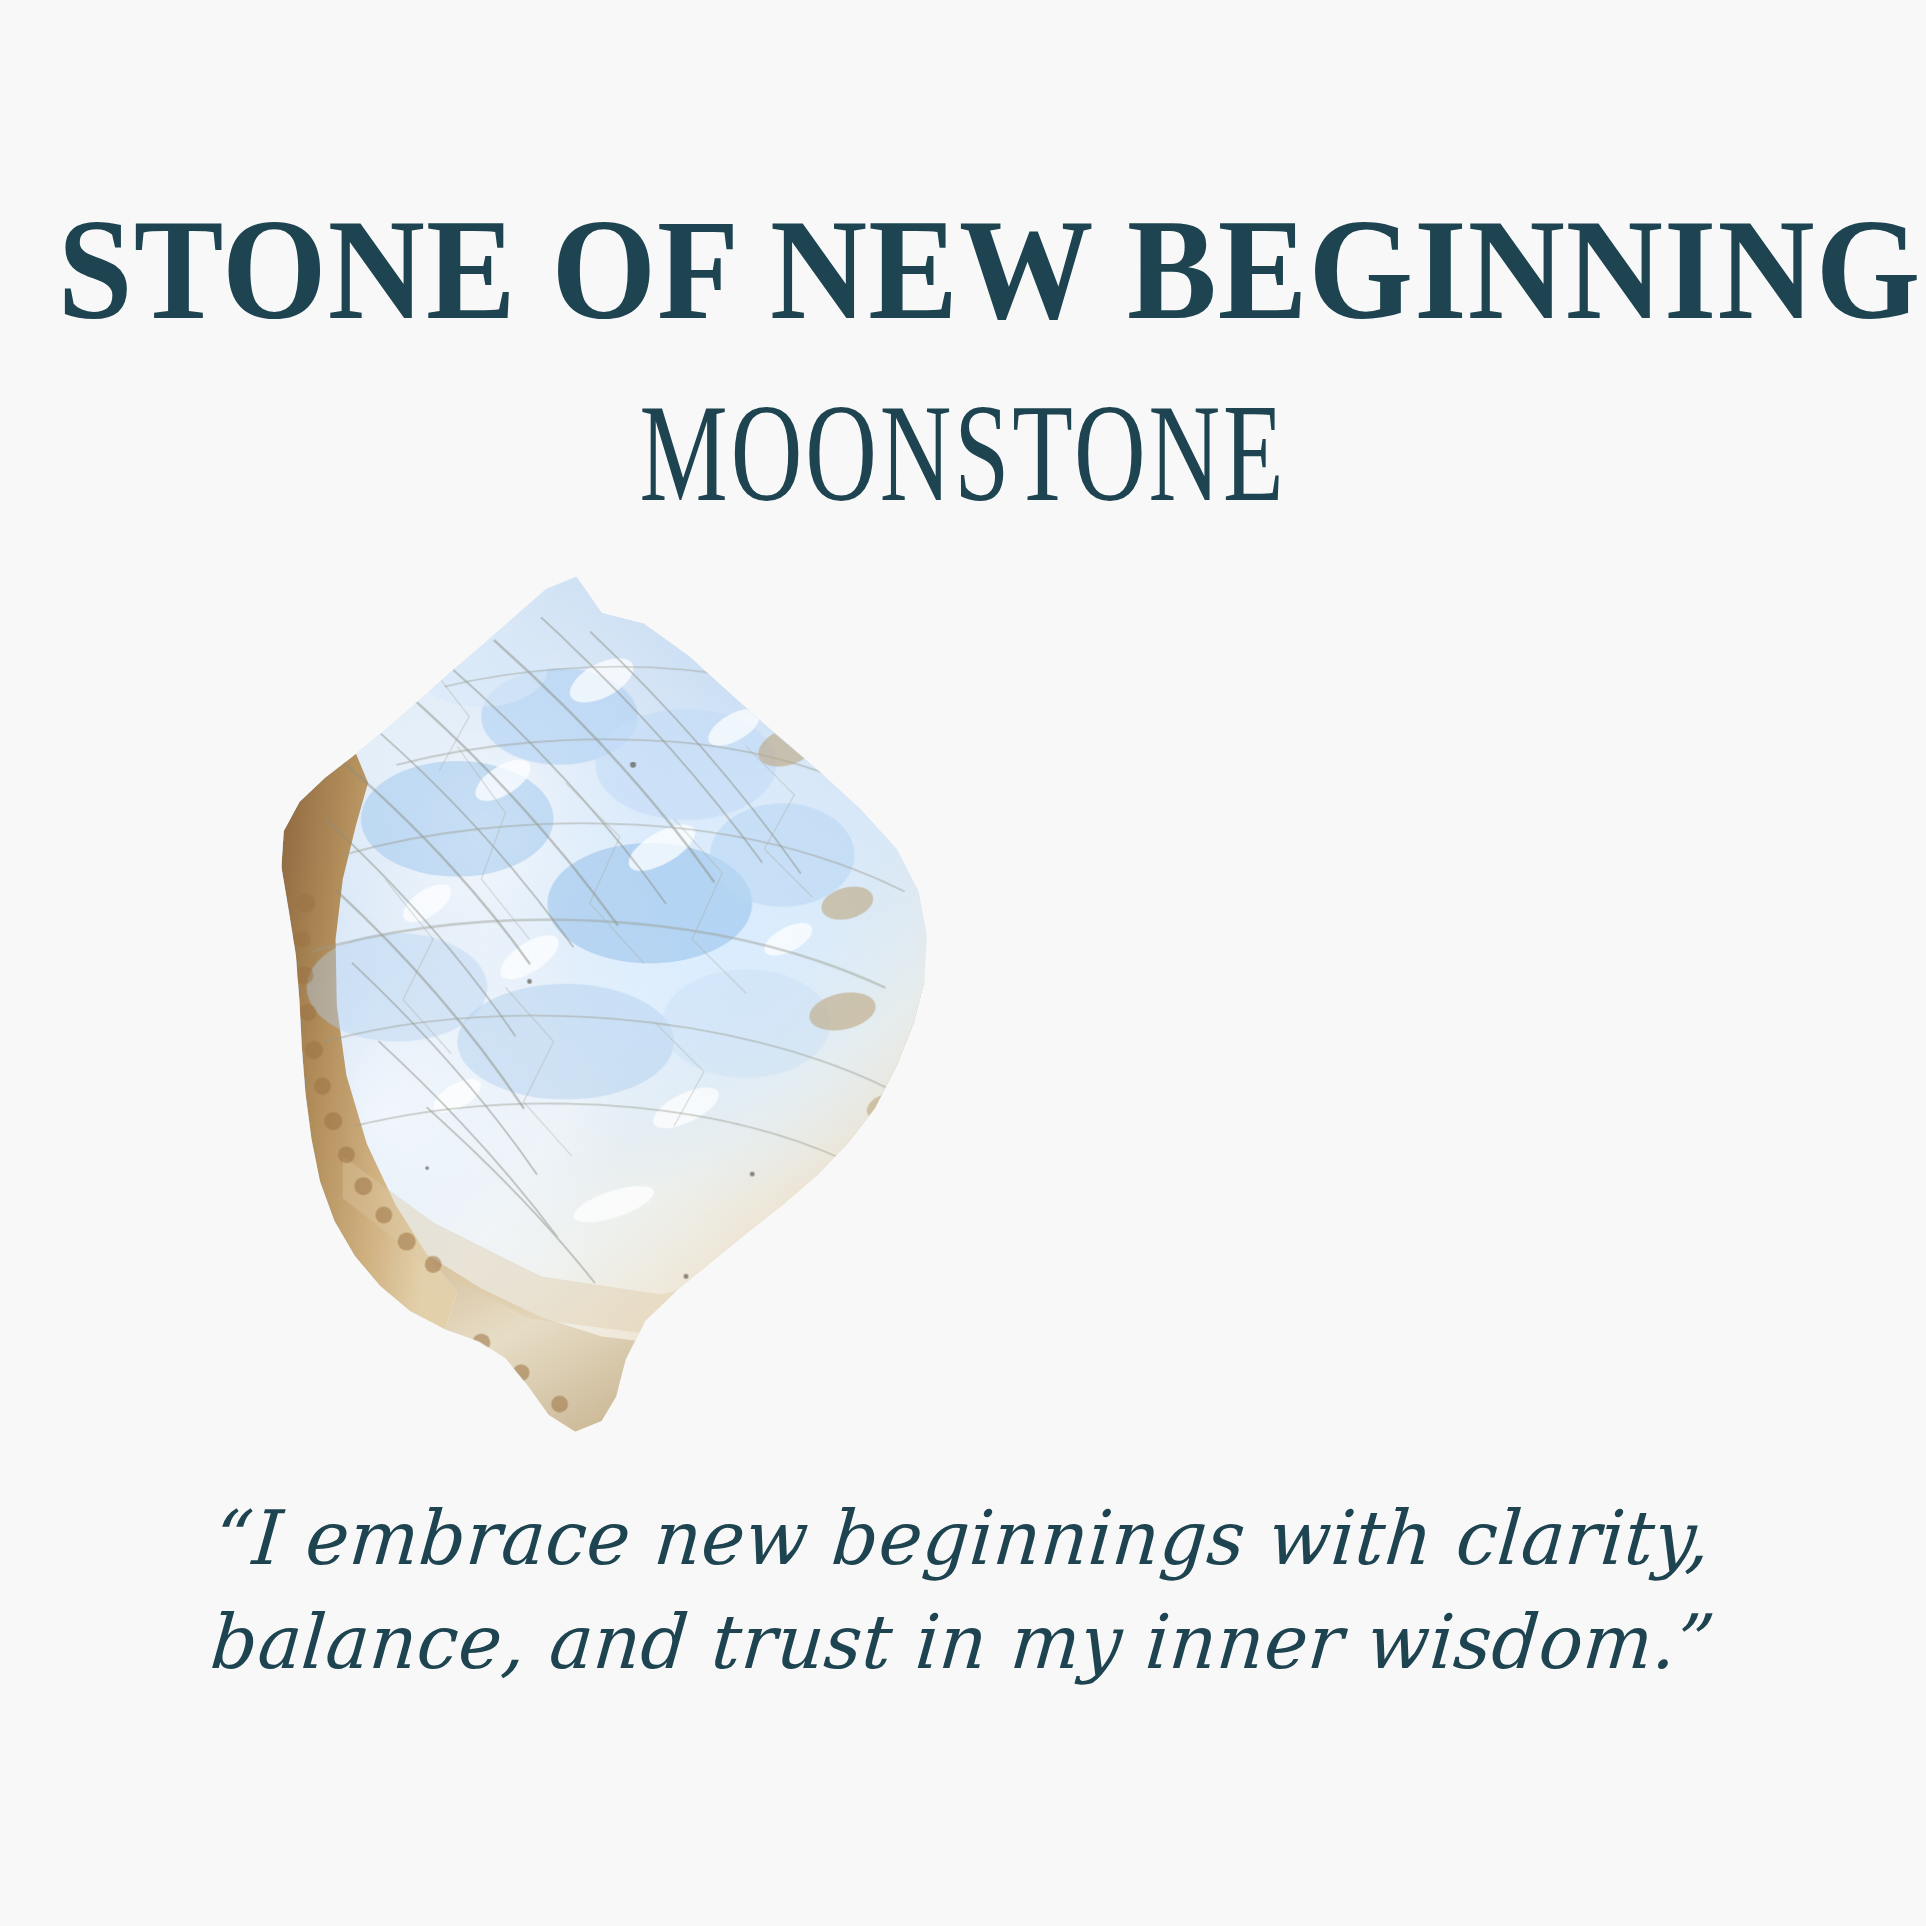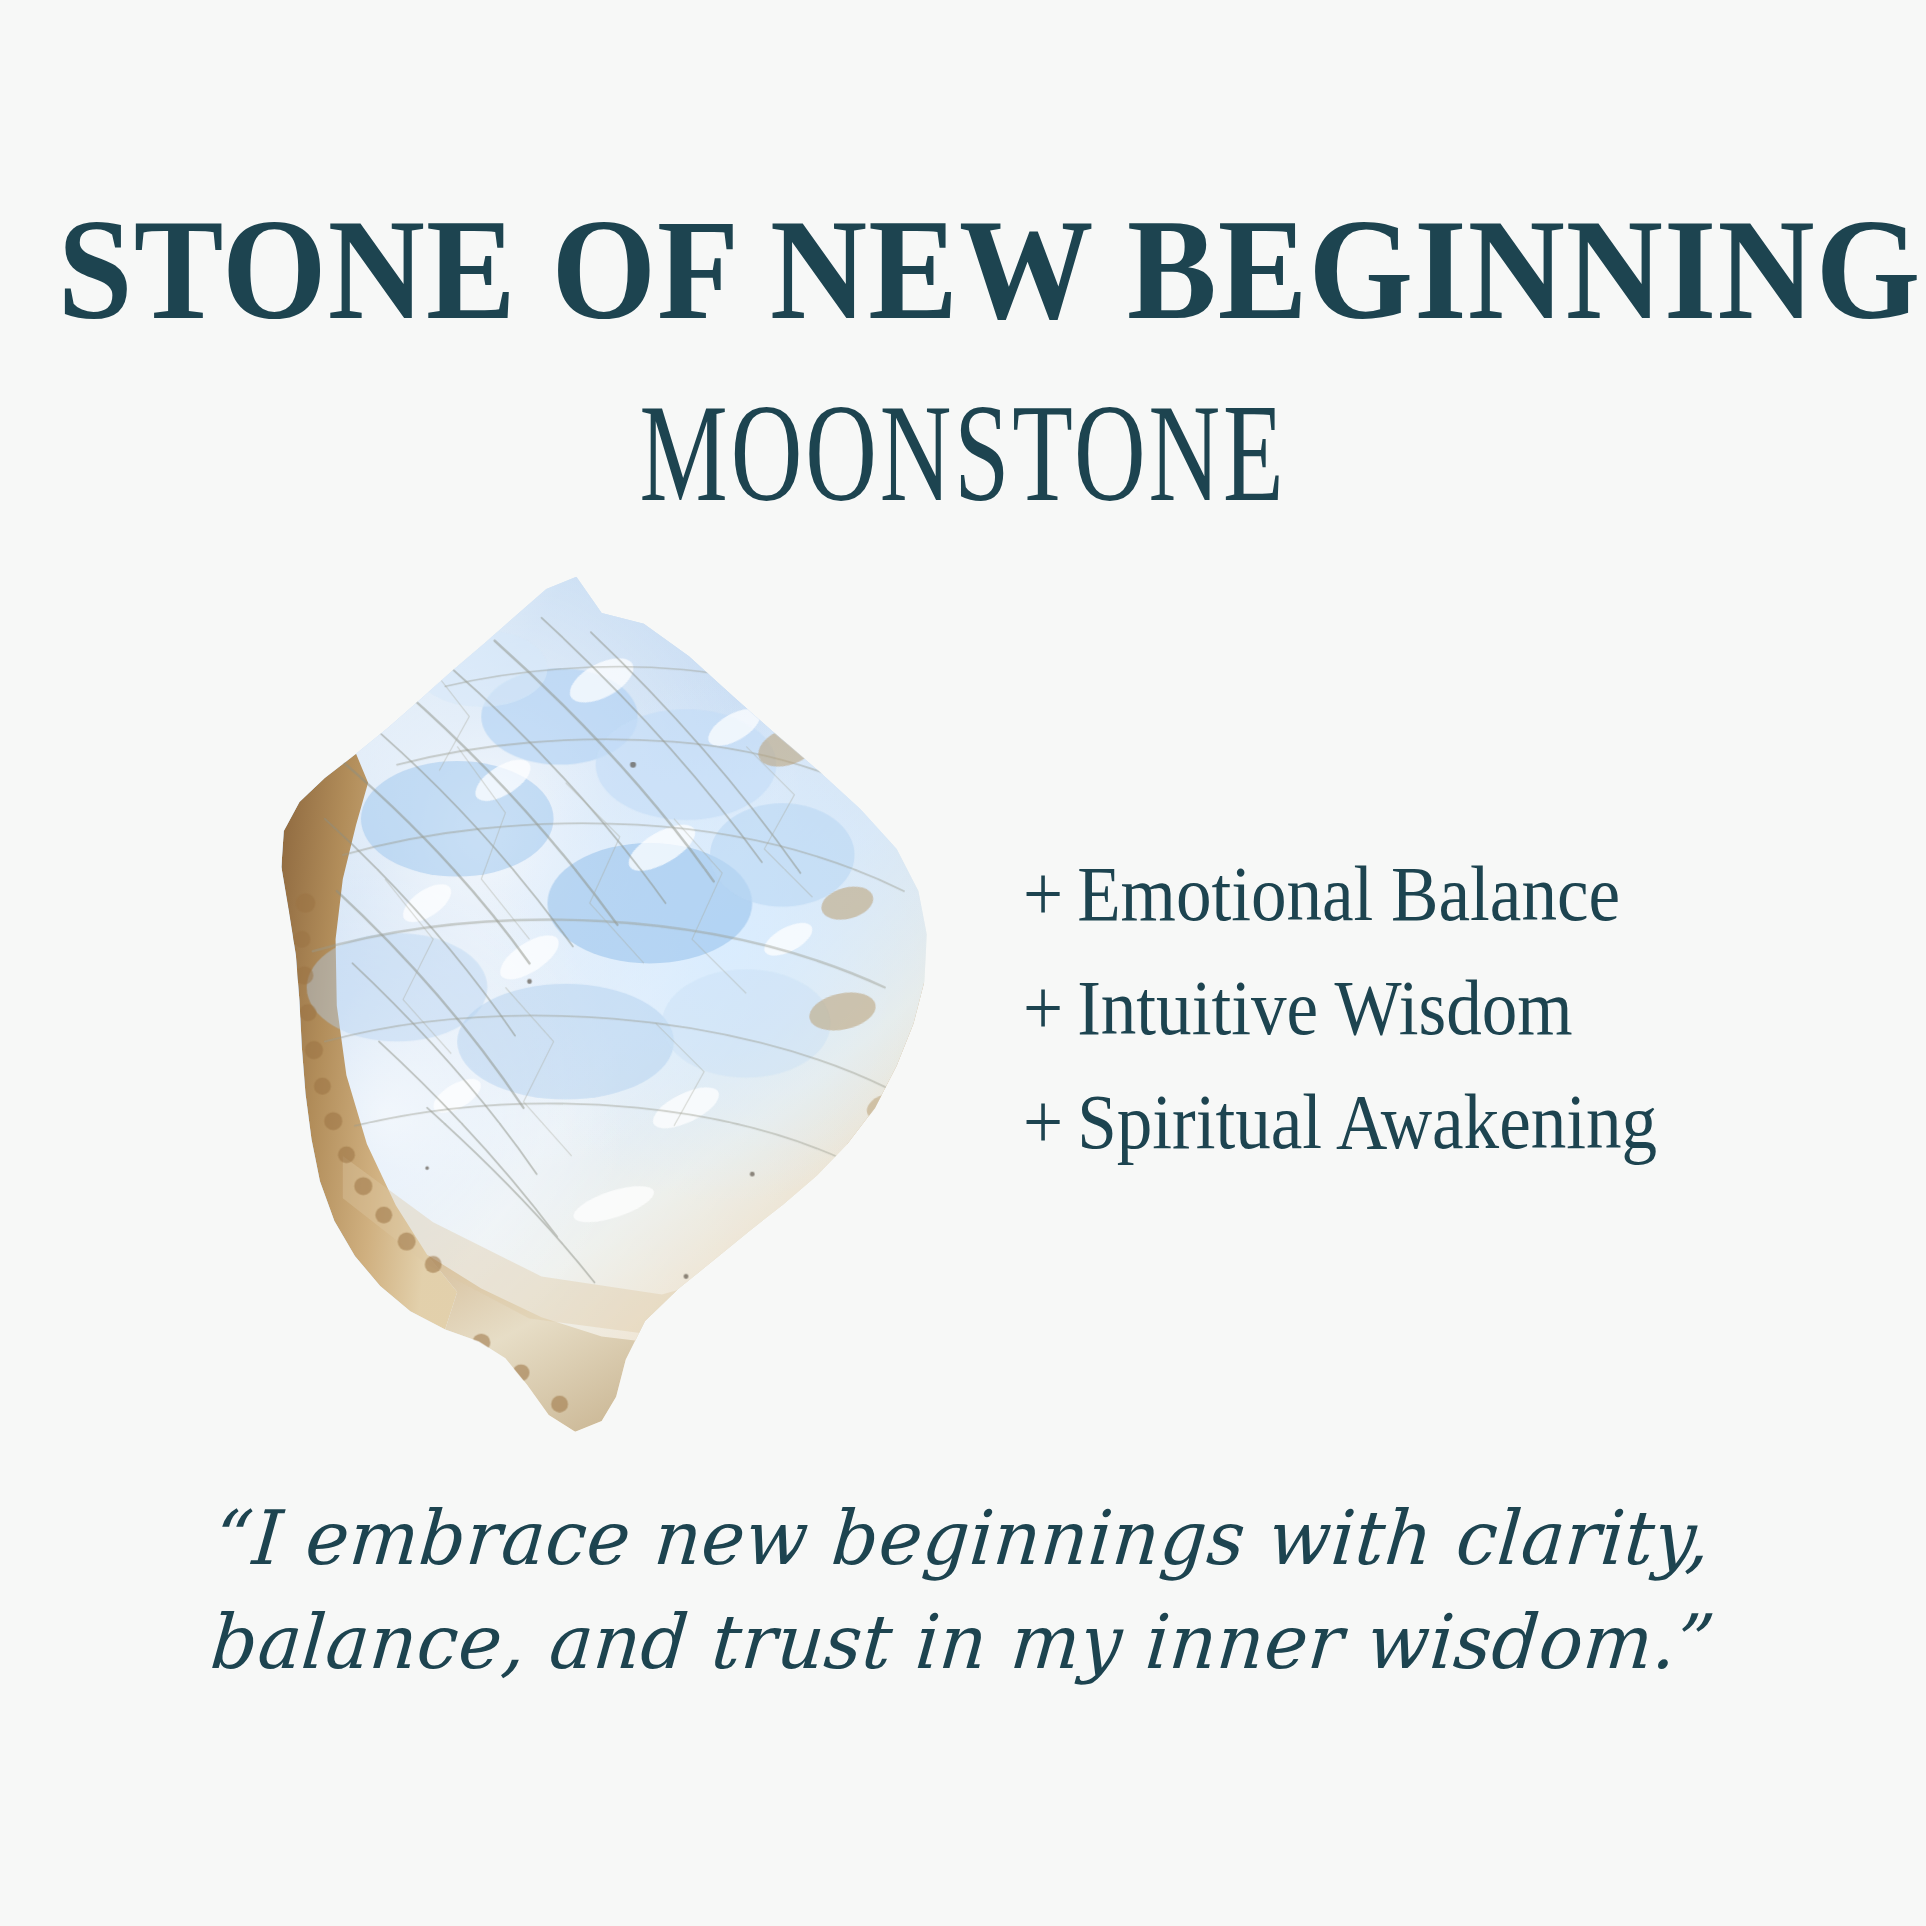"+ Emotional Balance" div.benefits { html: <div> <div> <span>+</span><span>Emotional Balance</span> </div> <div> <span>+</span><span>Intuitive Wisdom</span> </div> <div> <span>+</span><span>Spiritual Awakening</span> </div> </div> -> none }
